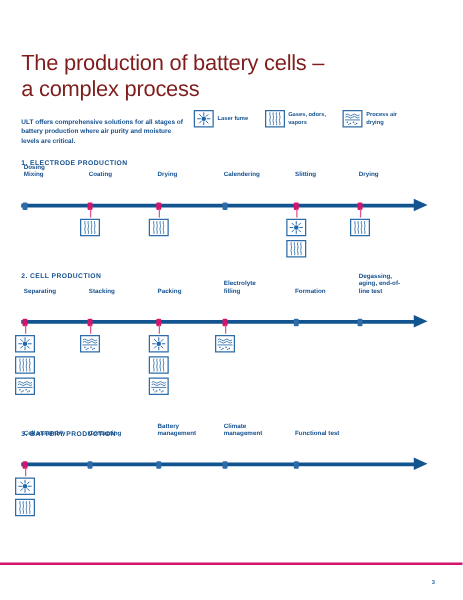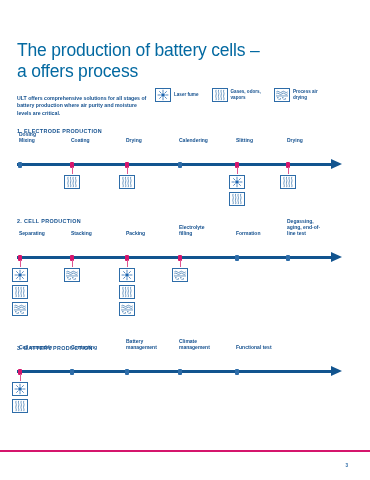"The production of battery cells" .title { color: #0369a1 -> #7f1d1d }
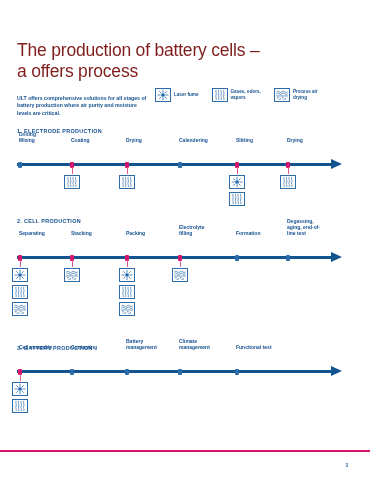"a offers process" span.l2 { text: offers -> complex }
